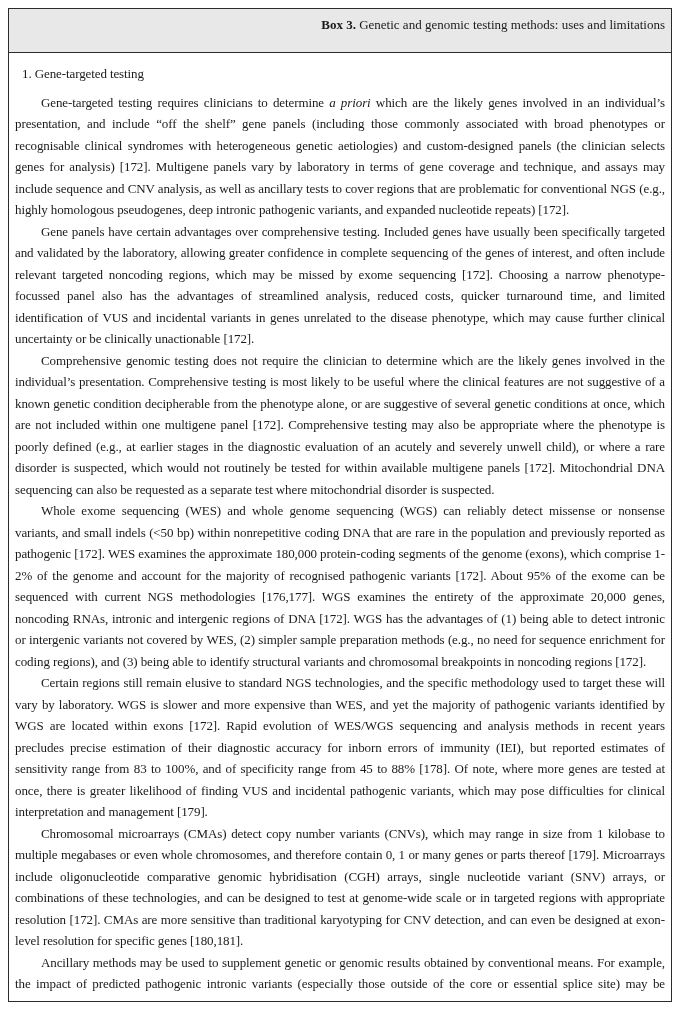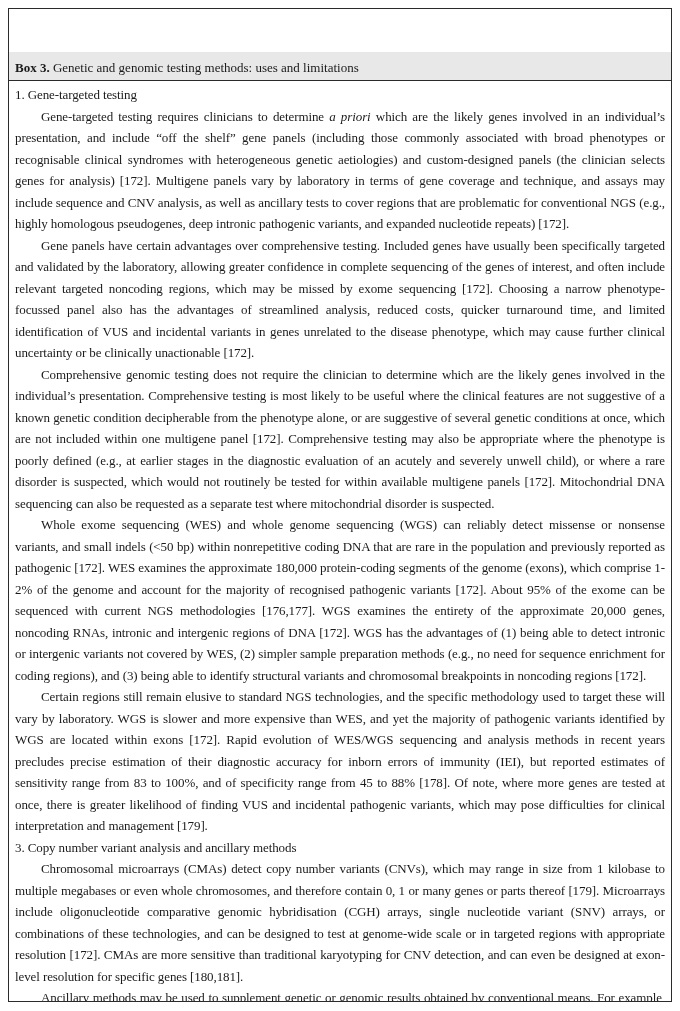"Box 3. Genetic and genomic" .box-header { margin-top: 43px -> none; padding: 8px 6px 4px -> 8px 6px 19px; text-align: left -> right }
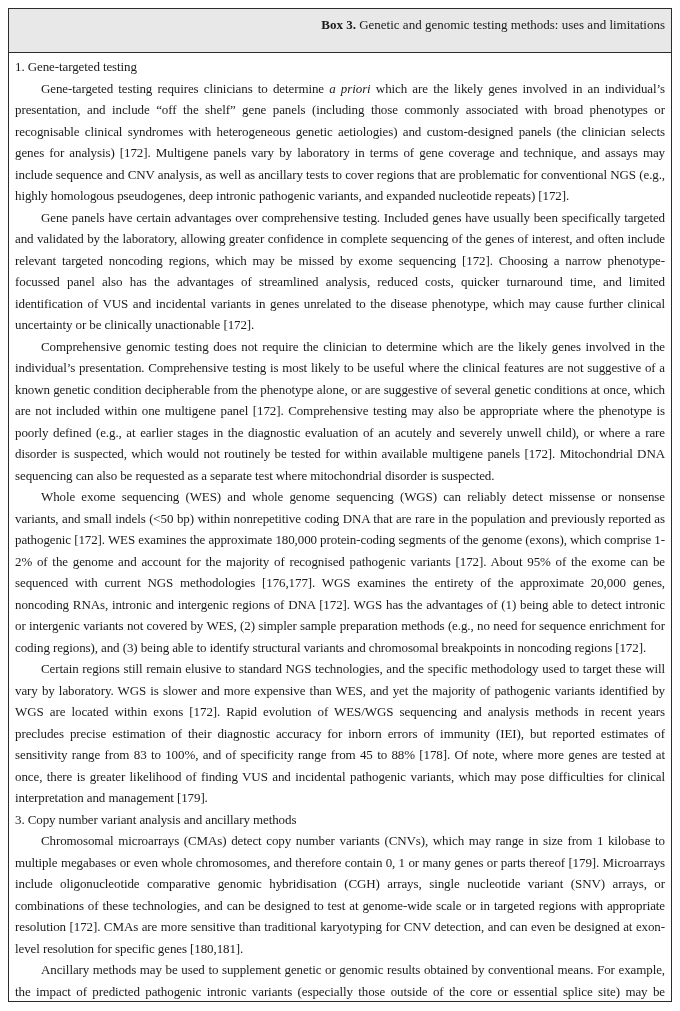"1. Gene-targeted testing" .section-heading { margin: 0 -> 7px }
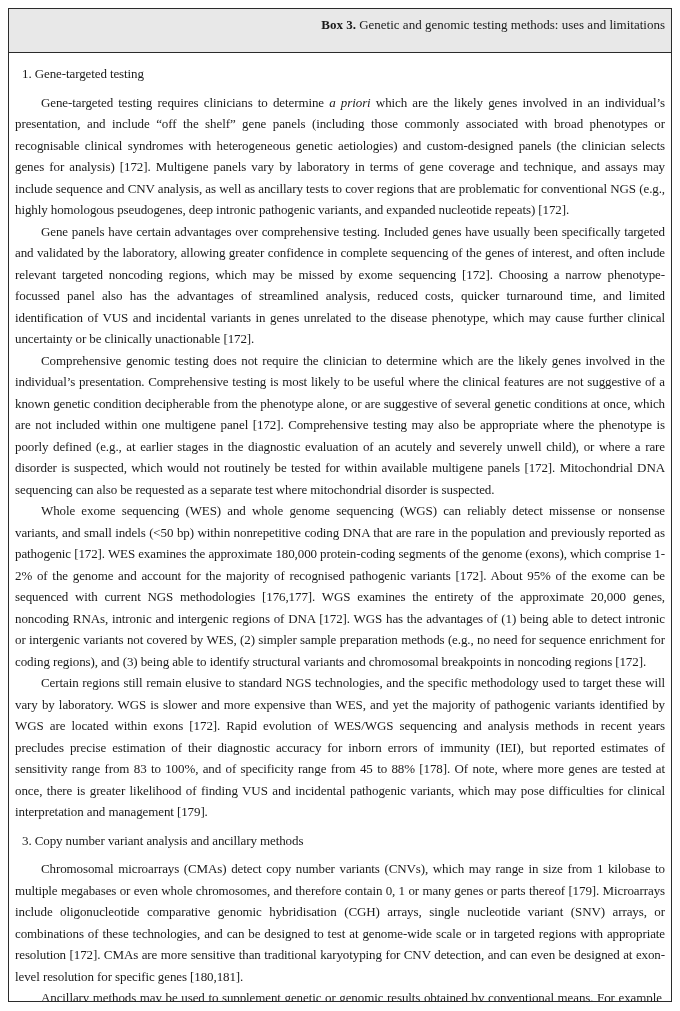"3. Copy number variant analysis" div.section-heading { html: <div>3. Copy number variant analysis and ancillary methods</div> -> none }
